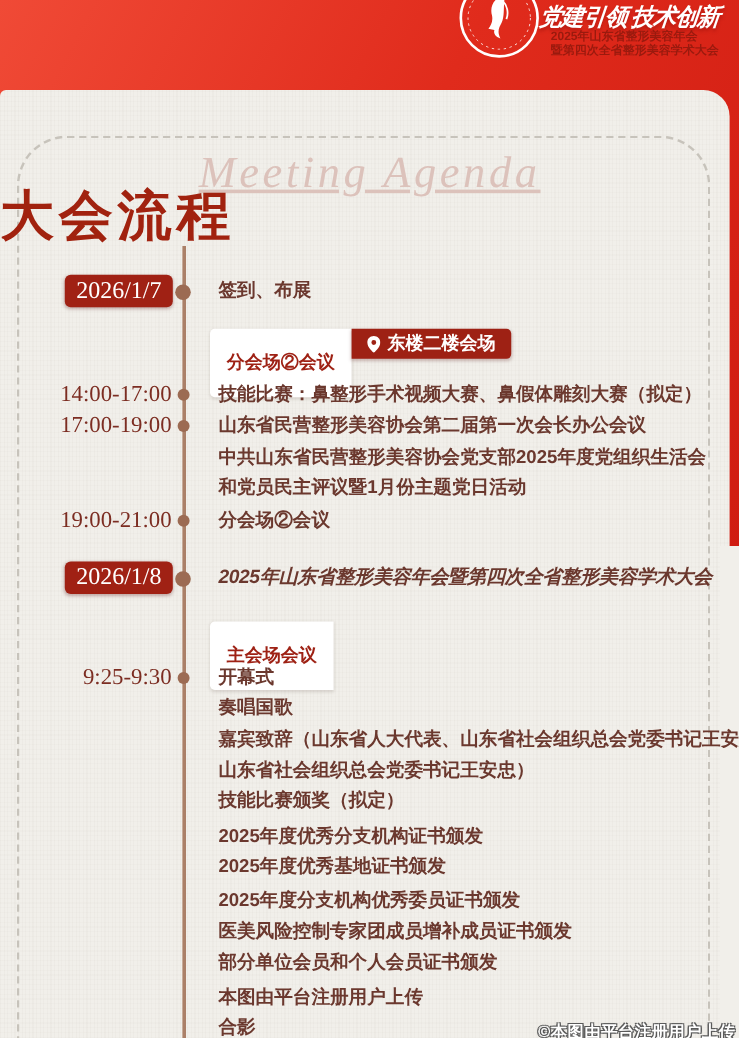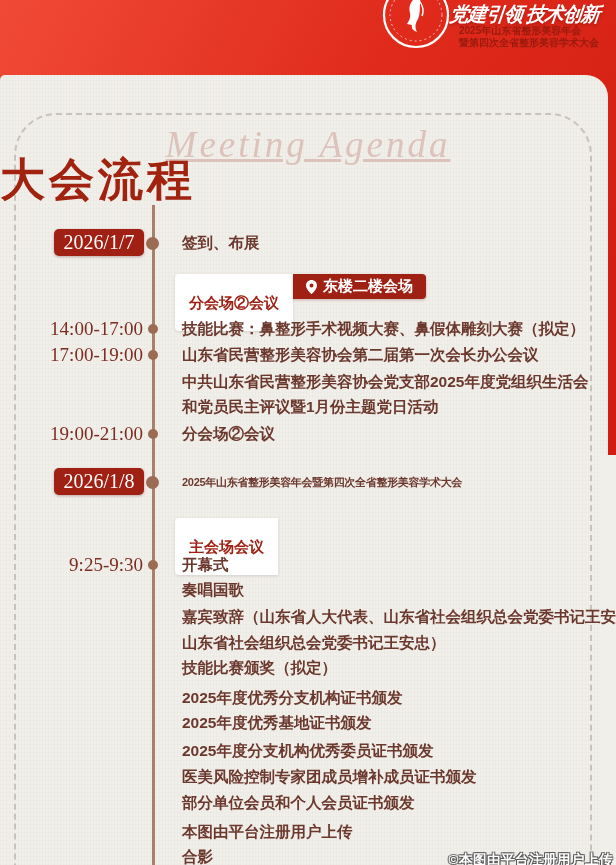"2025年山东省整形美容年会暨第四次全省整形美容学术大会" .item.tight { font-size: 11px -> 16px; font-style: none -> italic }
